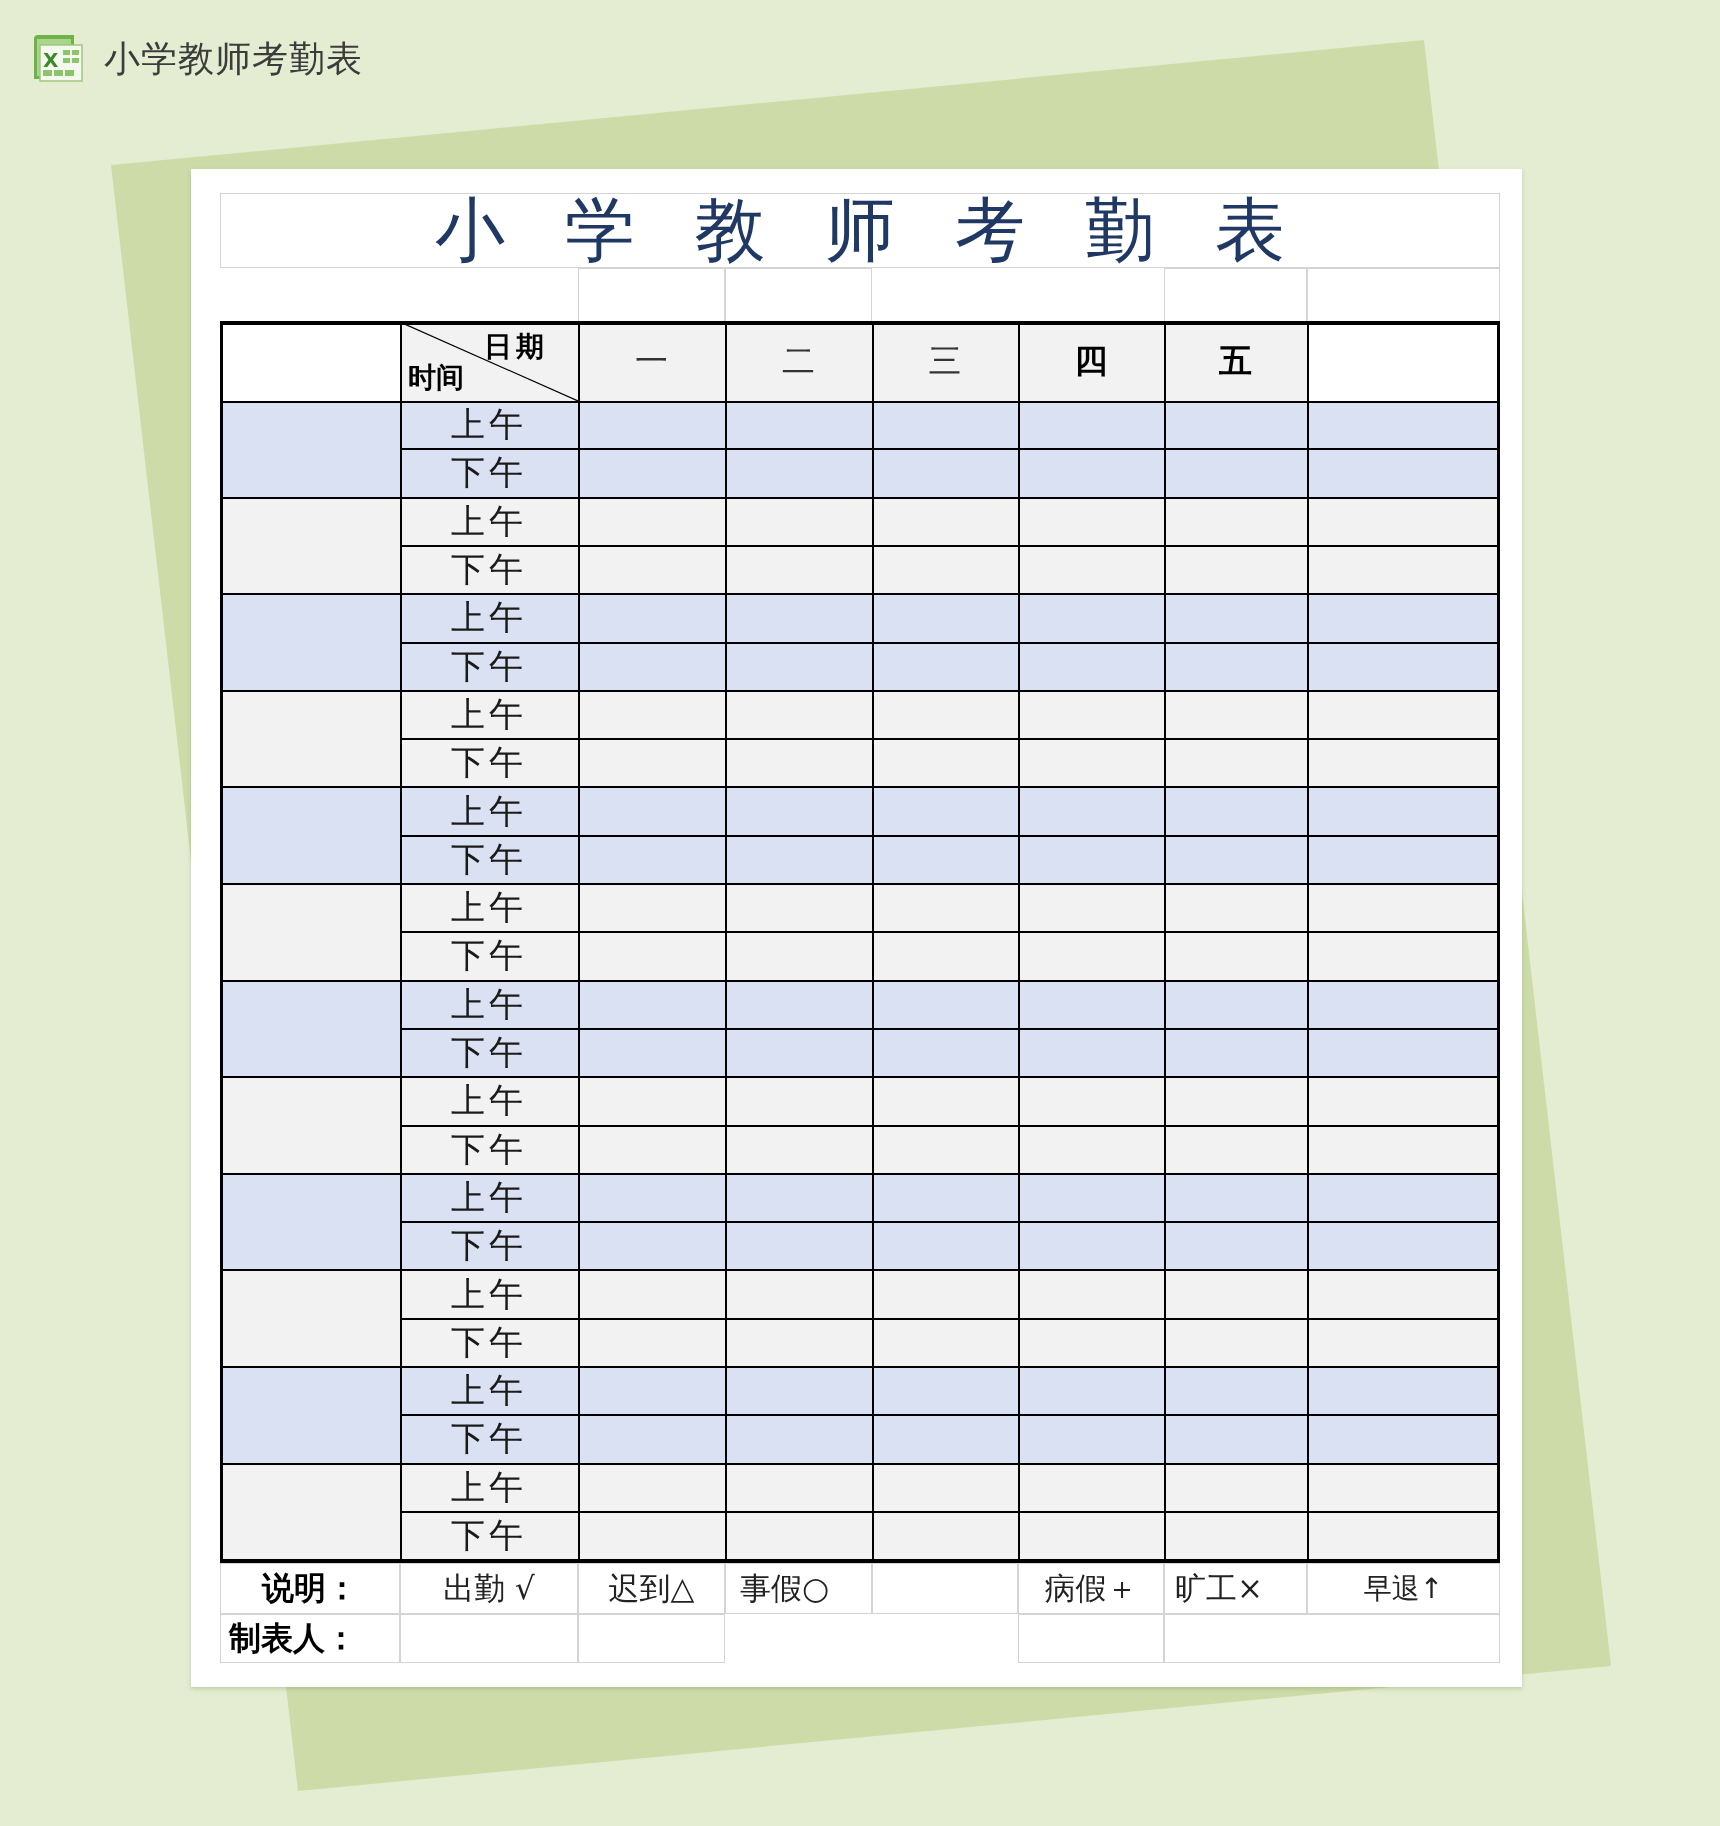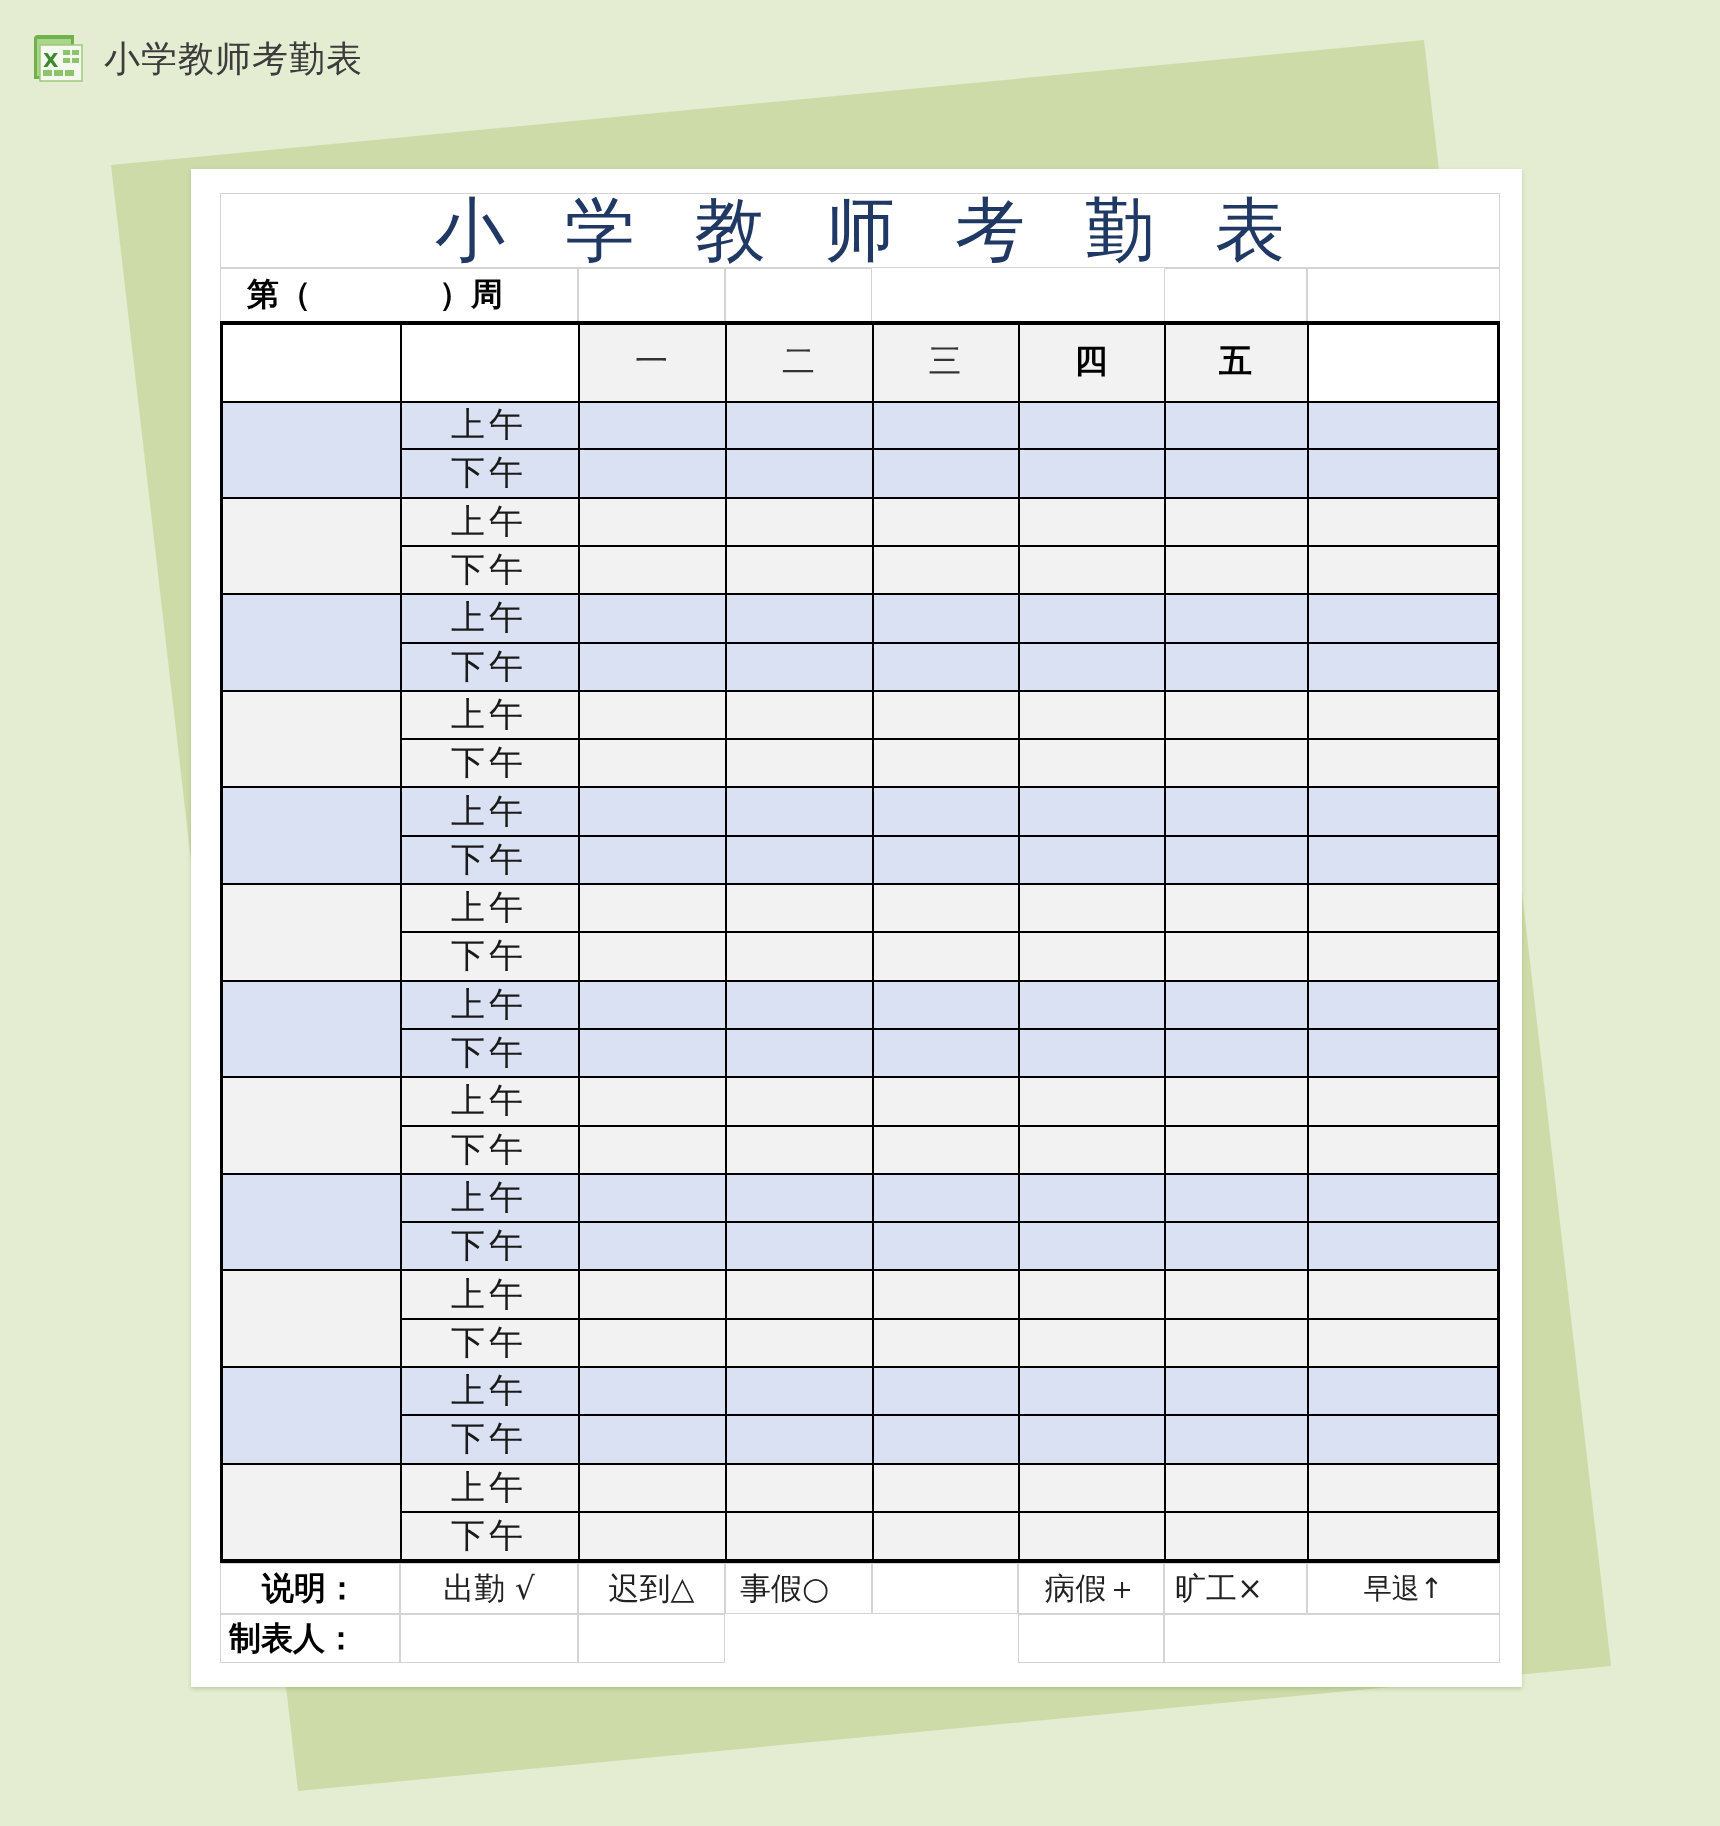"第（ ）周" div.cell { html: <div>第（ ）周</div> -> none }
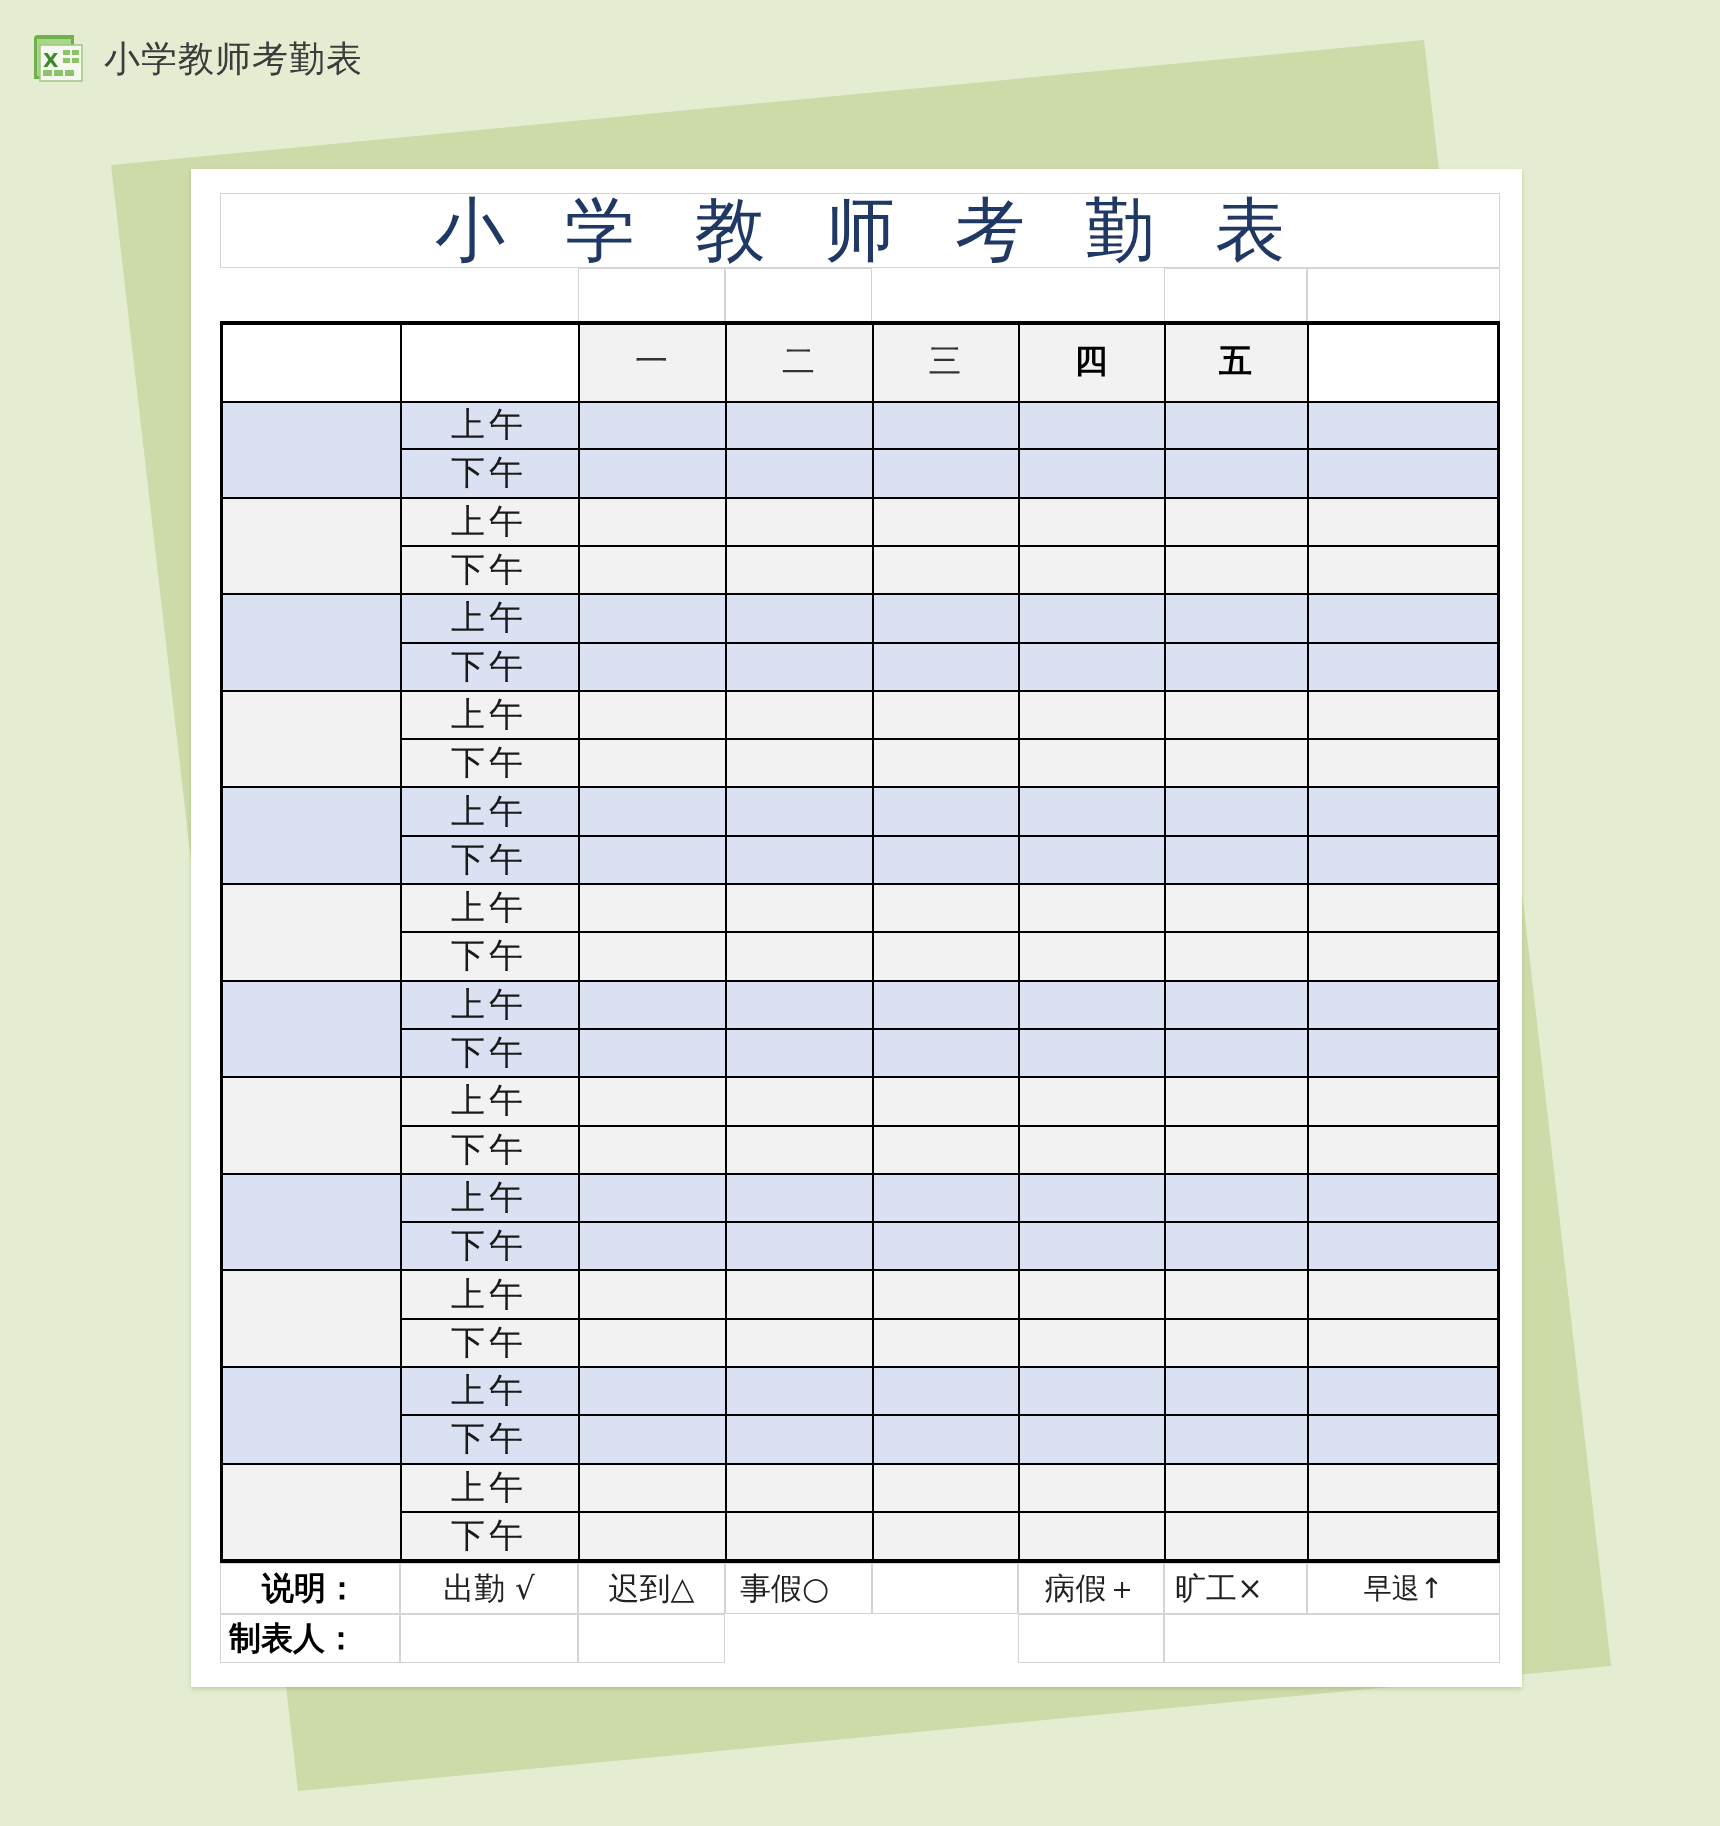"日期" div.cell { html: none -> <div> <svg> <line></line> </svg> <span>日期</span> <span>时间</span> </div> }
